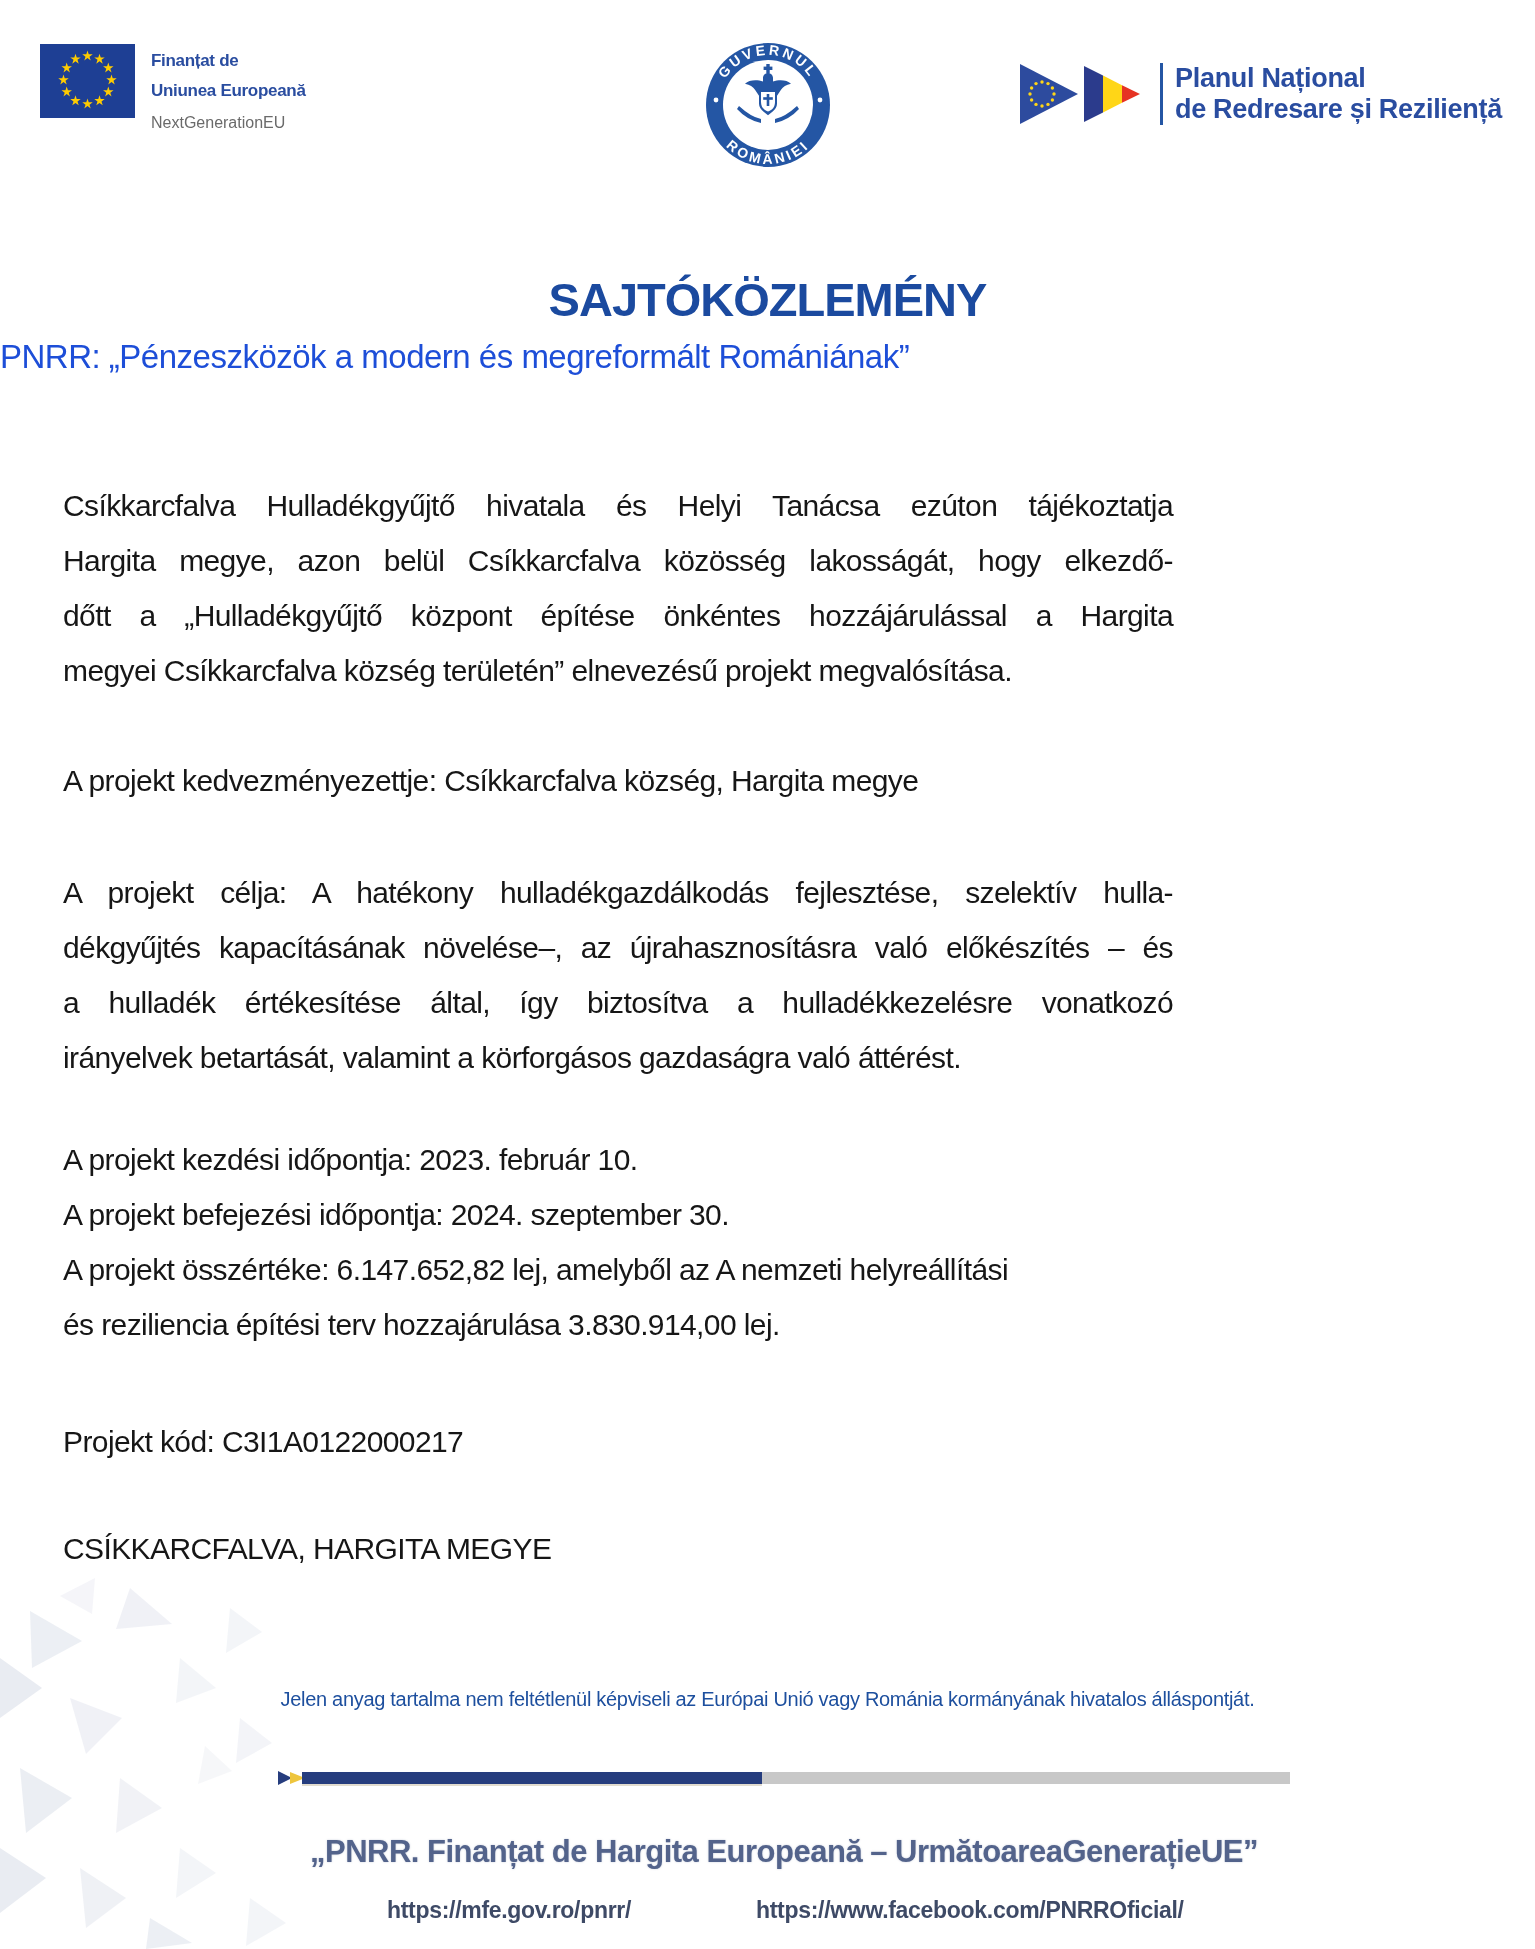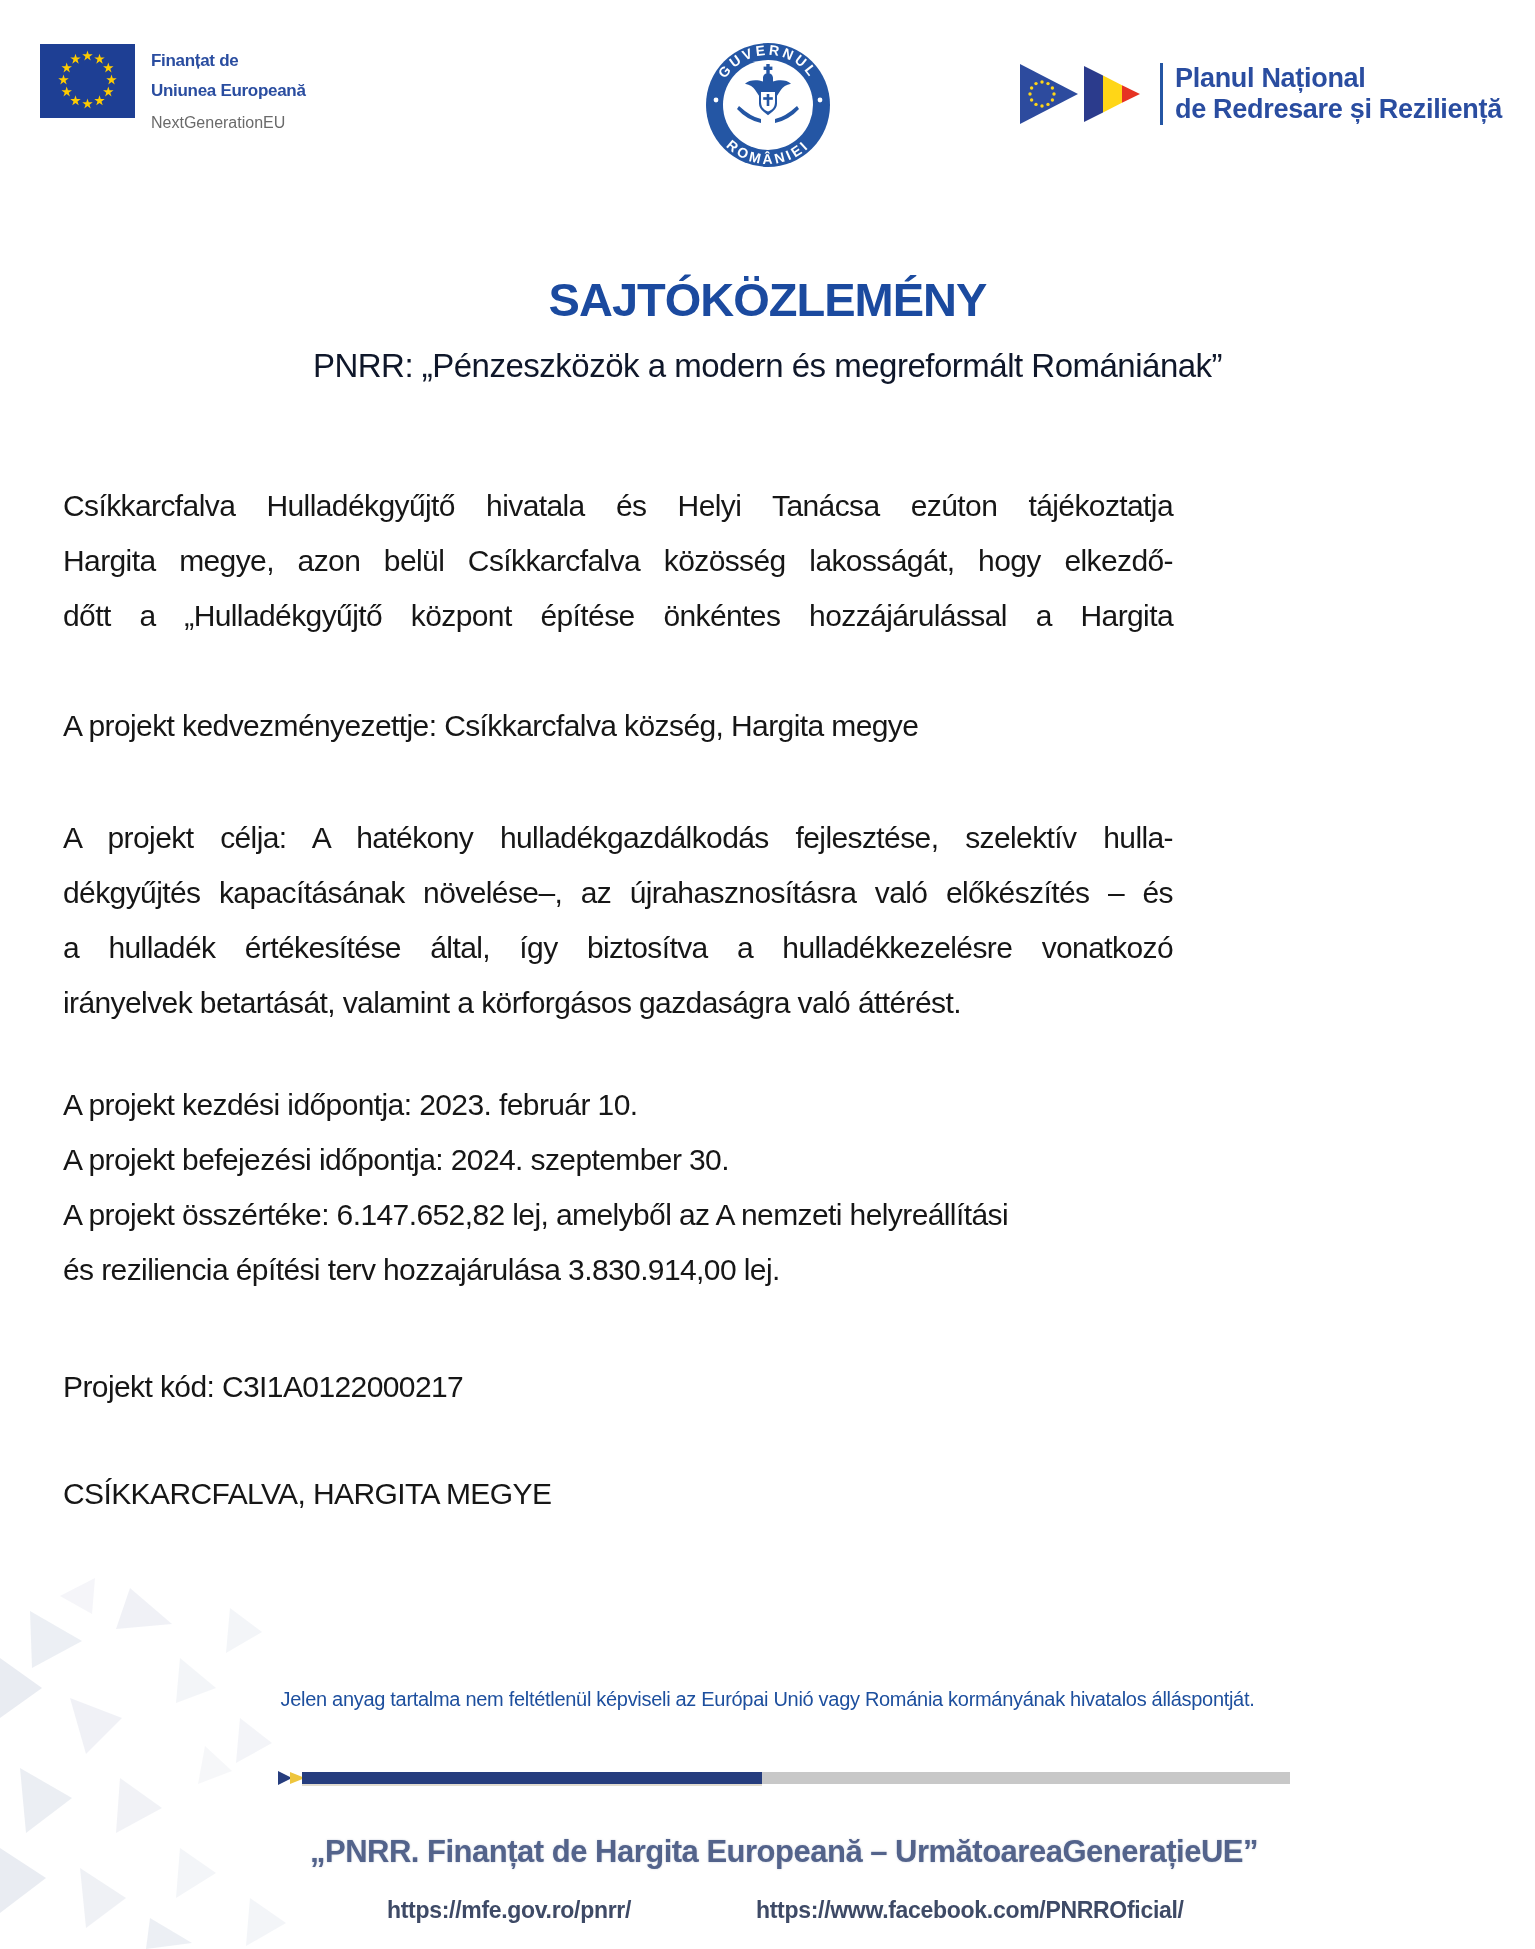"PNRR: „Pénzeszközök a modern és" .subtitle { color: #0f172a -> #1d4ed8; text-align: center -> left; top: 347px -> 338px }
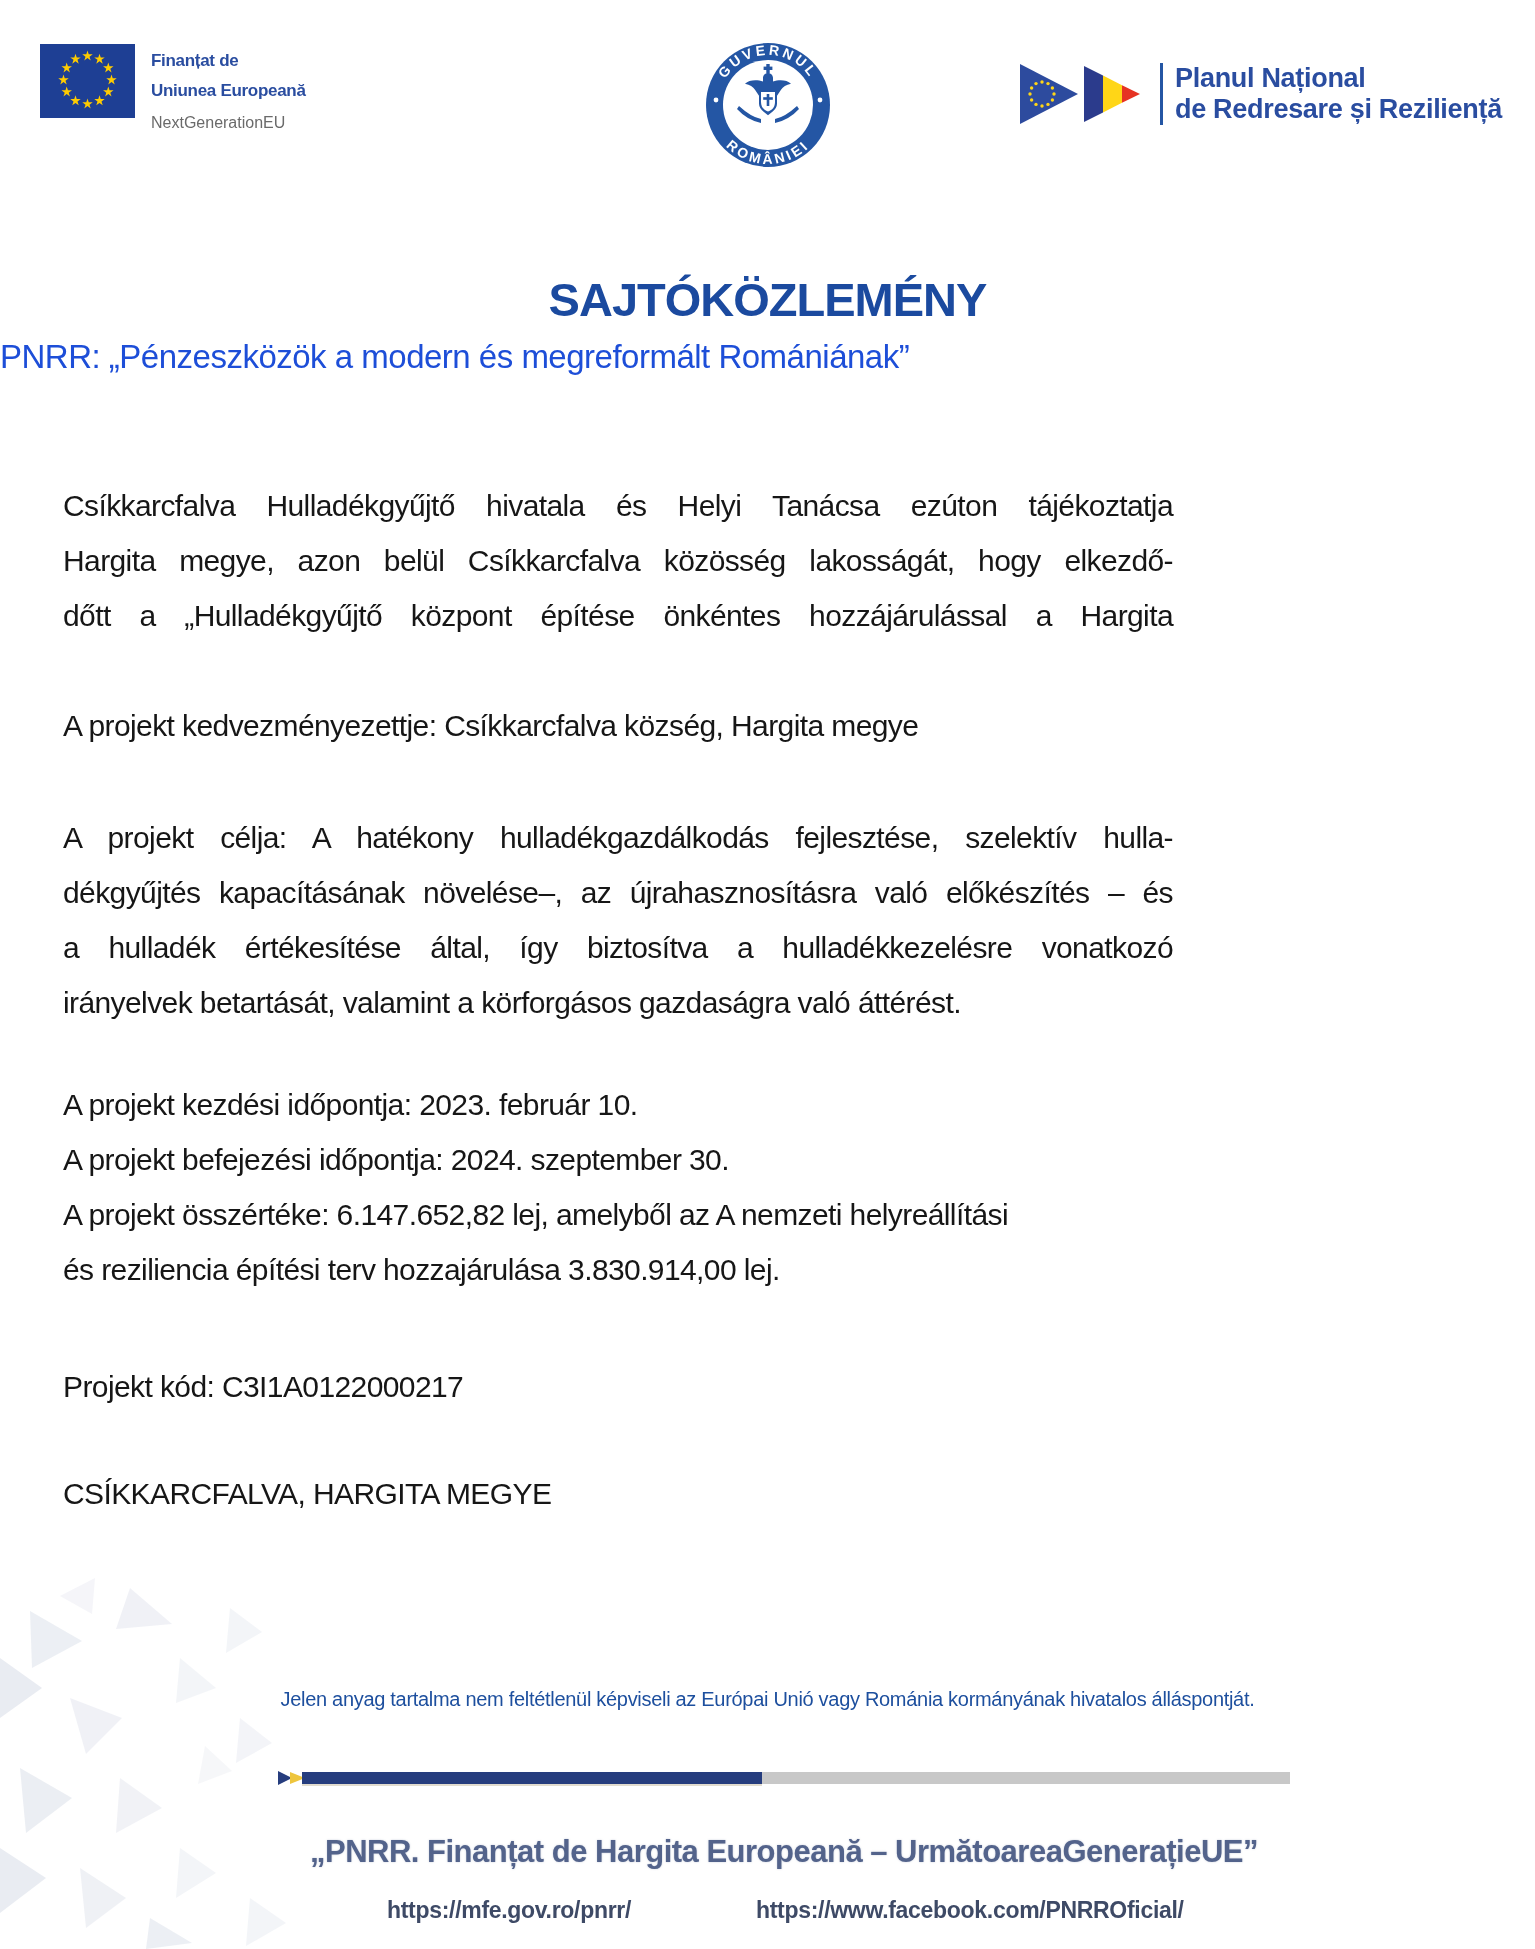"megyei Csíkkarcfalva község területén”" div.line { html: none -> <div>megyei Csíkkarcfalva község területén” elnevezésű projekt megvalósítása.</div> }
